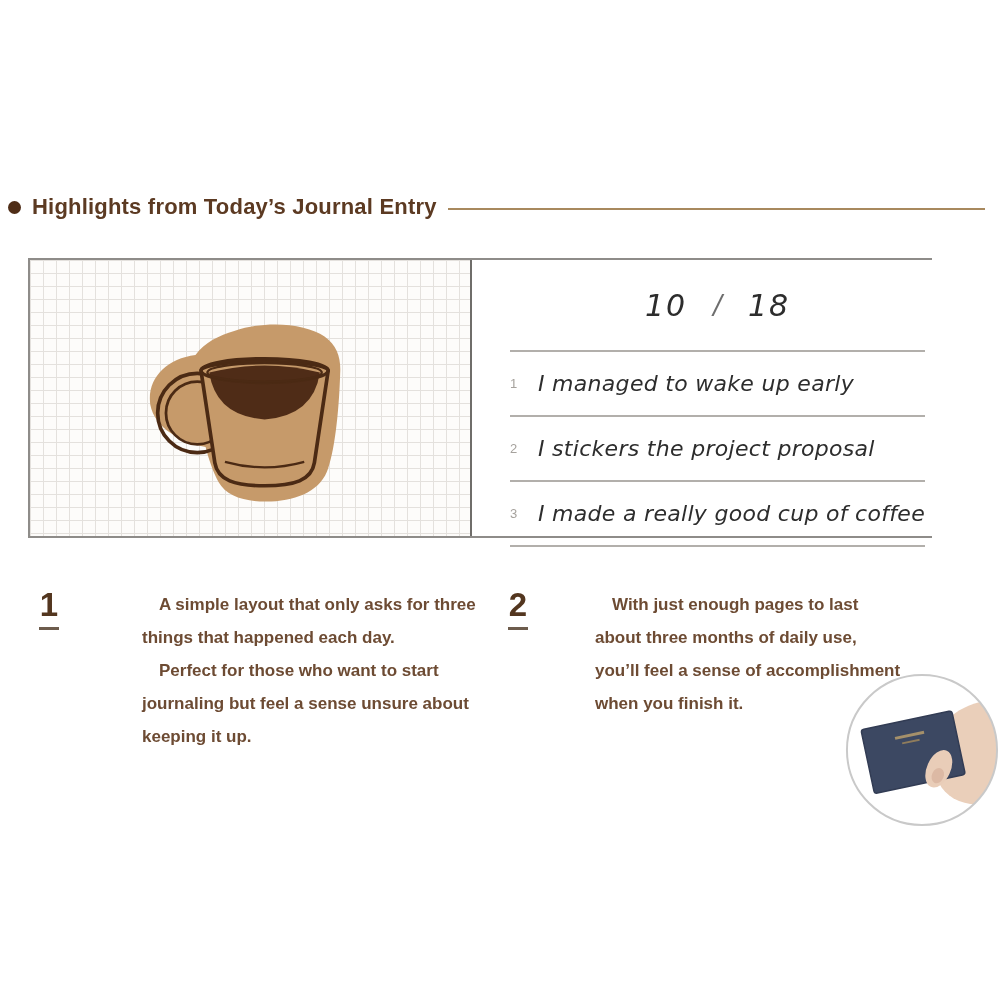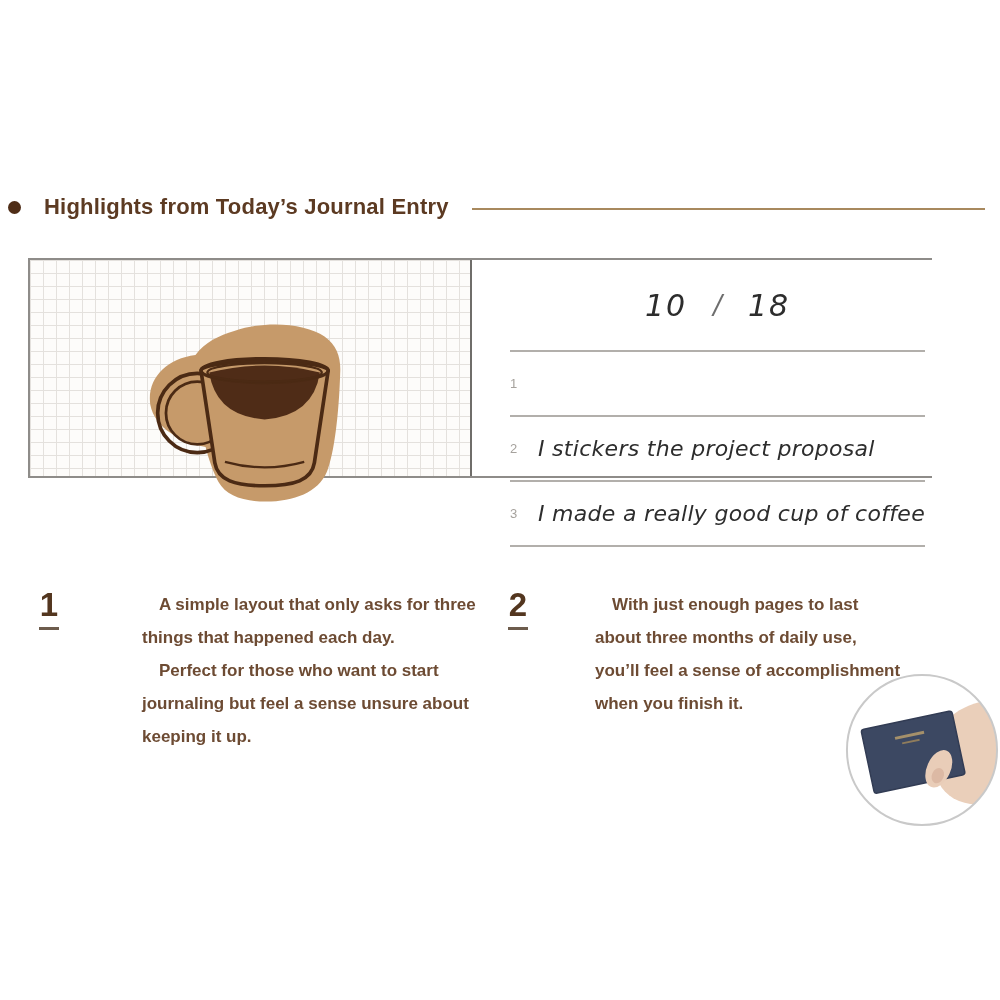"Highlights from Today’s Journal Entry" .header { gap: 23px -> 11px }
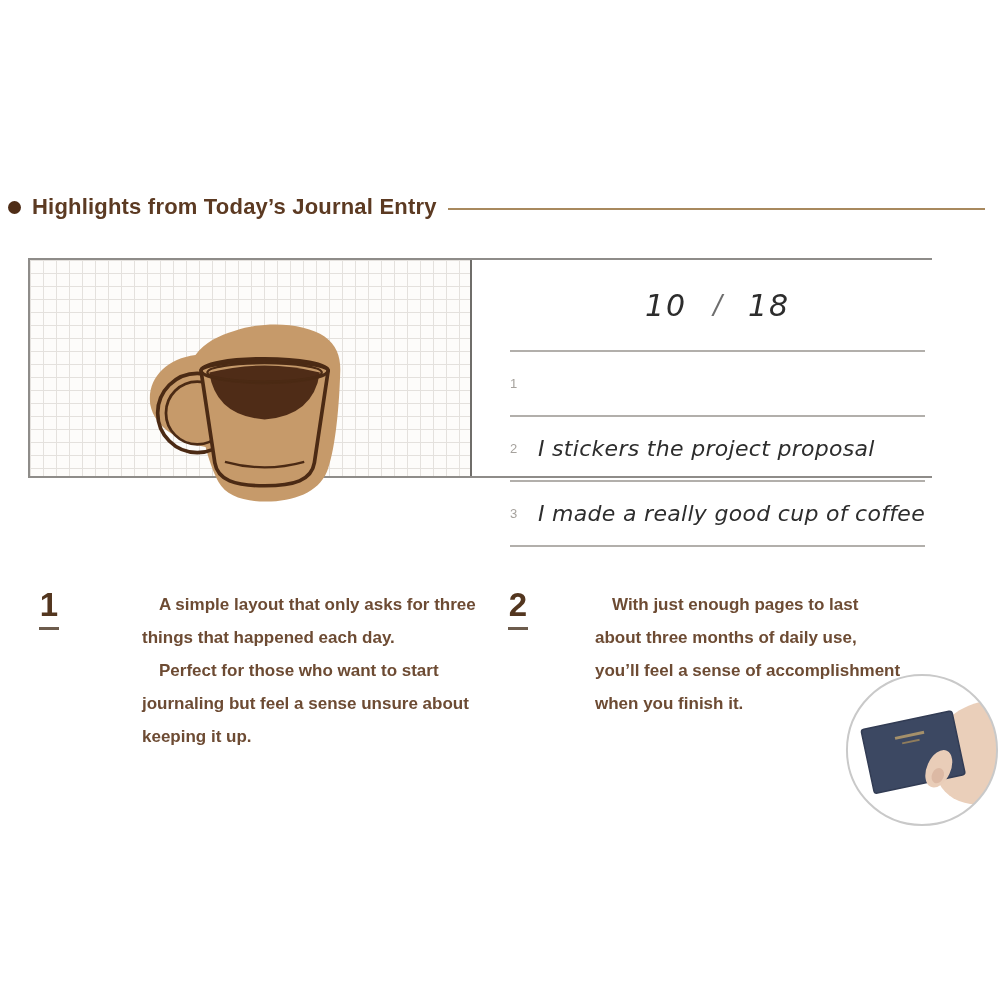"10" .panel { height: 220px -> 280px }
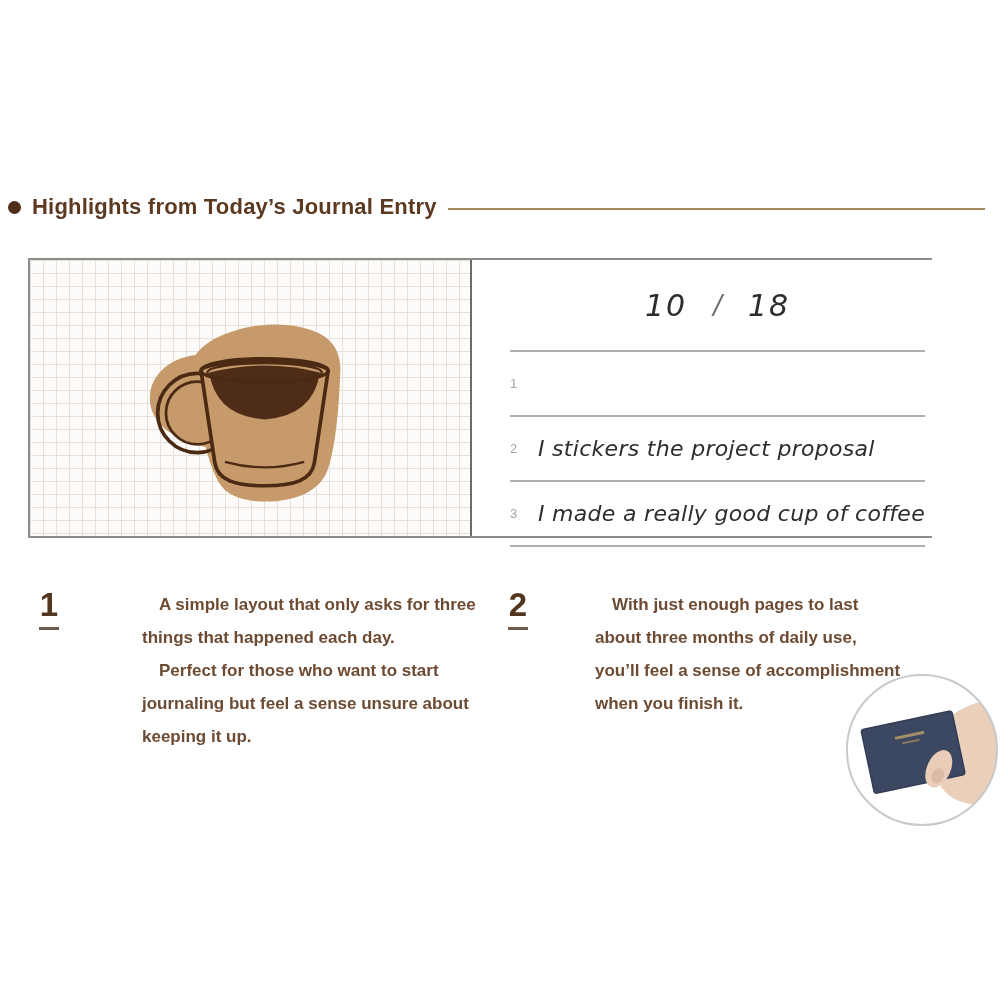"I managed to wake up" span.entry-text { html: none -> <span>I managed to wake up early</span> }
